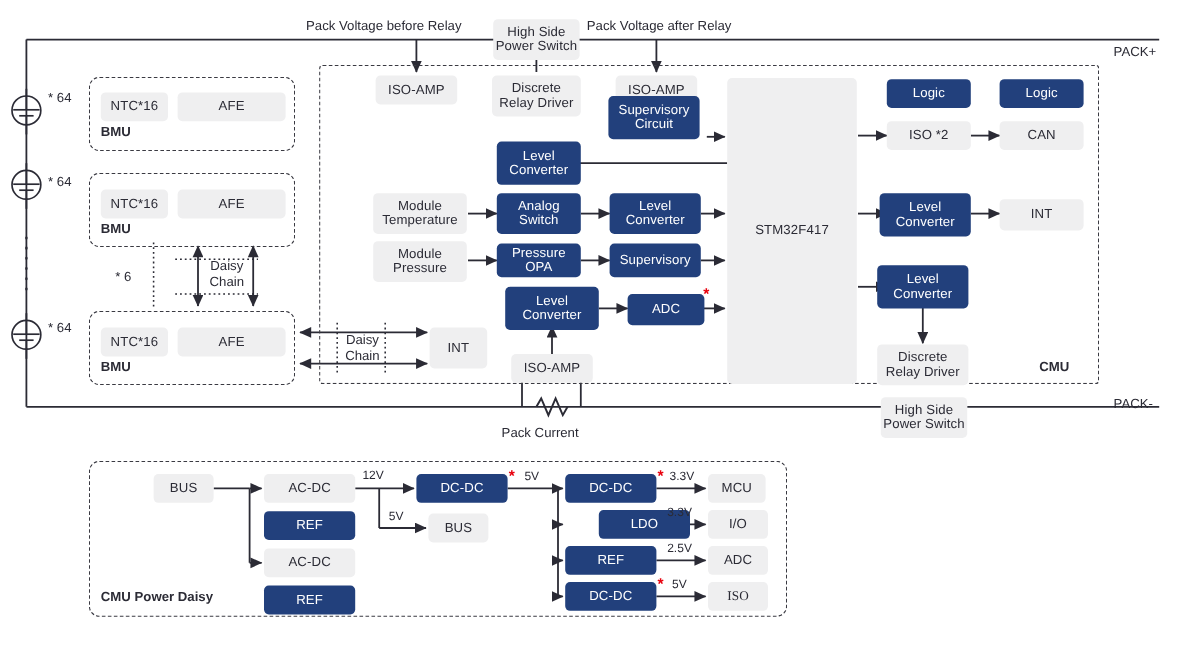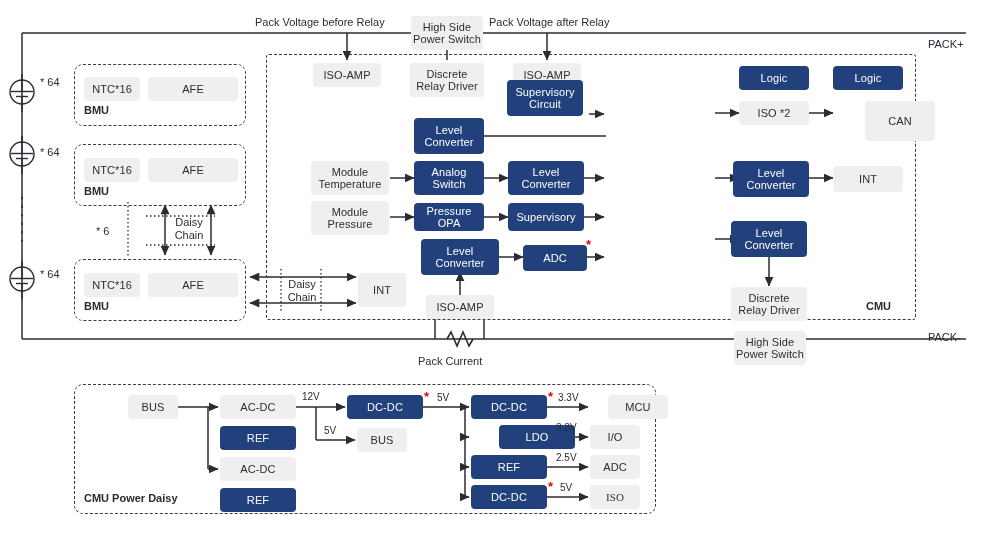"CAN" div.box { height: 40px -> 24px; margin-left: 32px -> none }
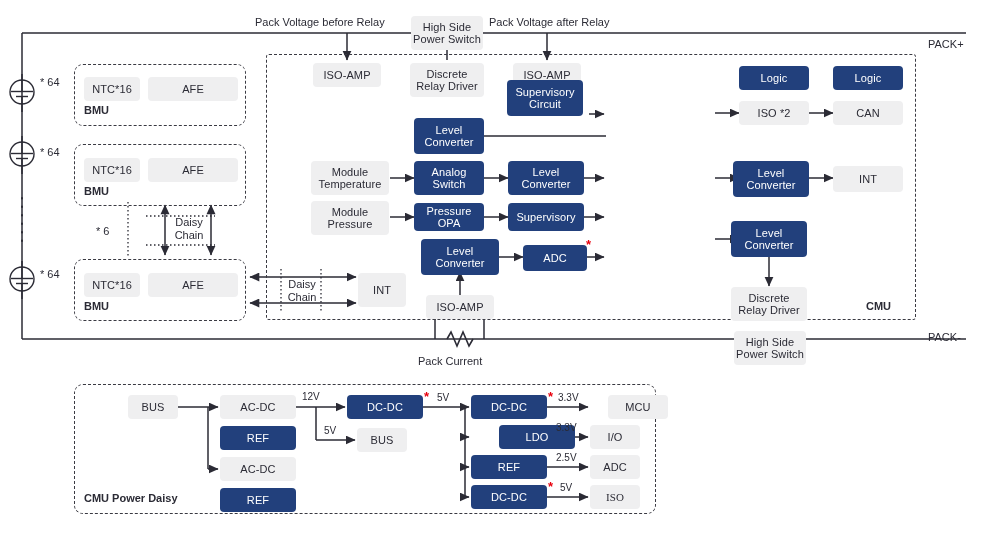"STM32F417" div.box { html: none -> <div>STM32F417</div> }
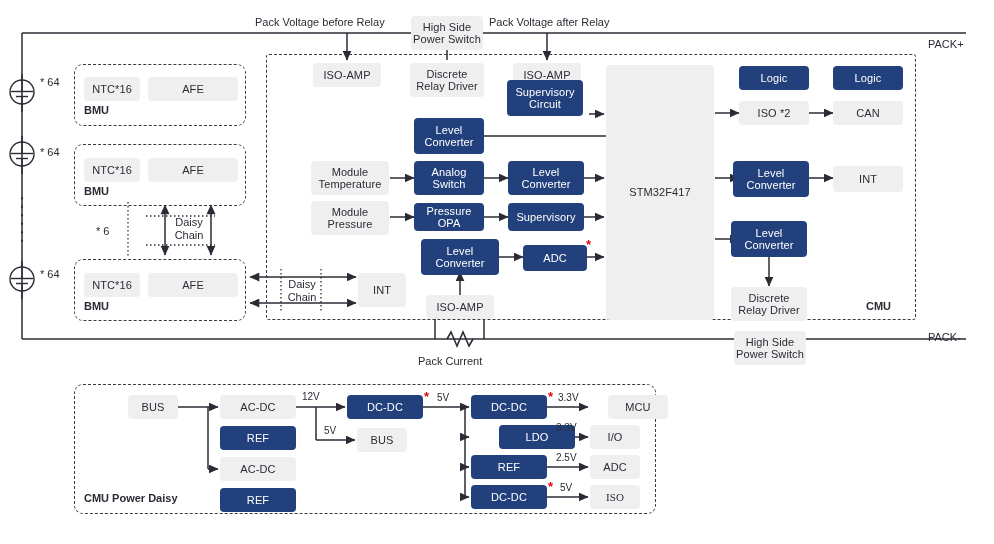"MCU" div.box { left: 608px -> 590px; width: 60px -> 48px }
